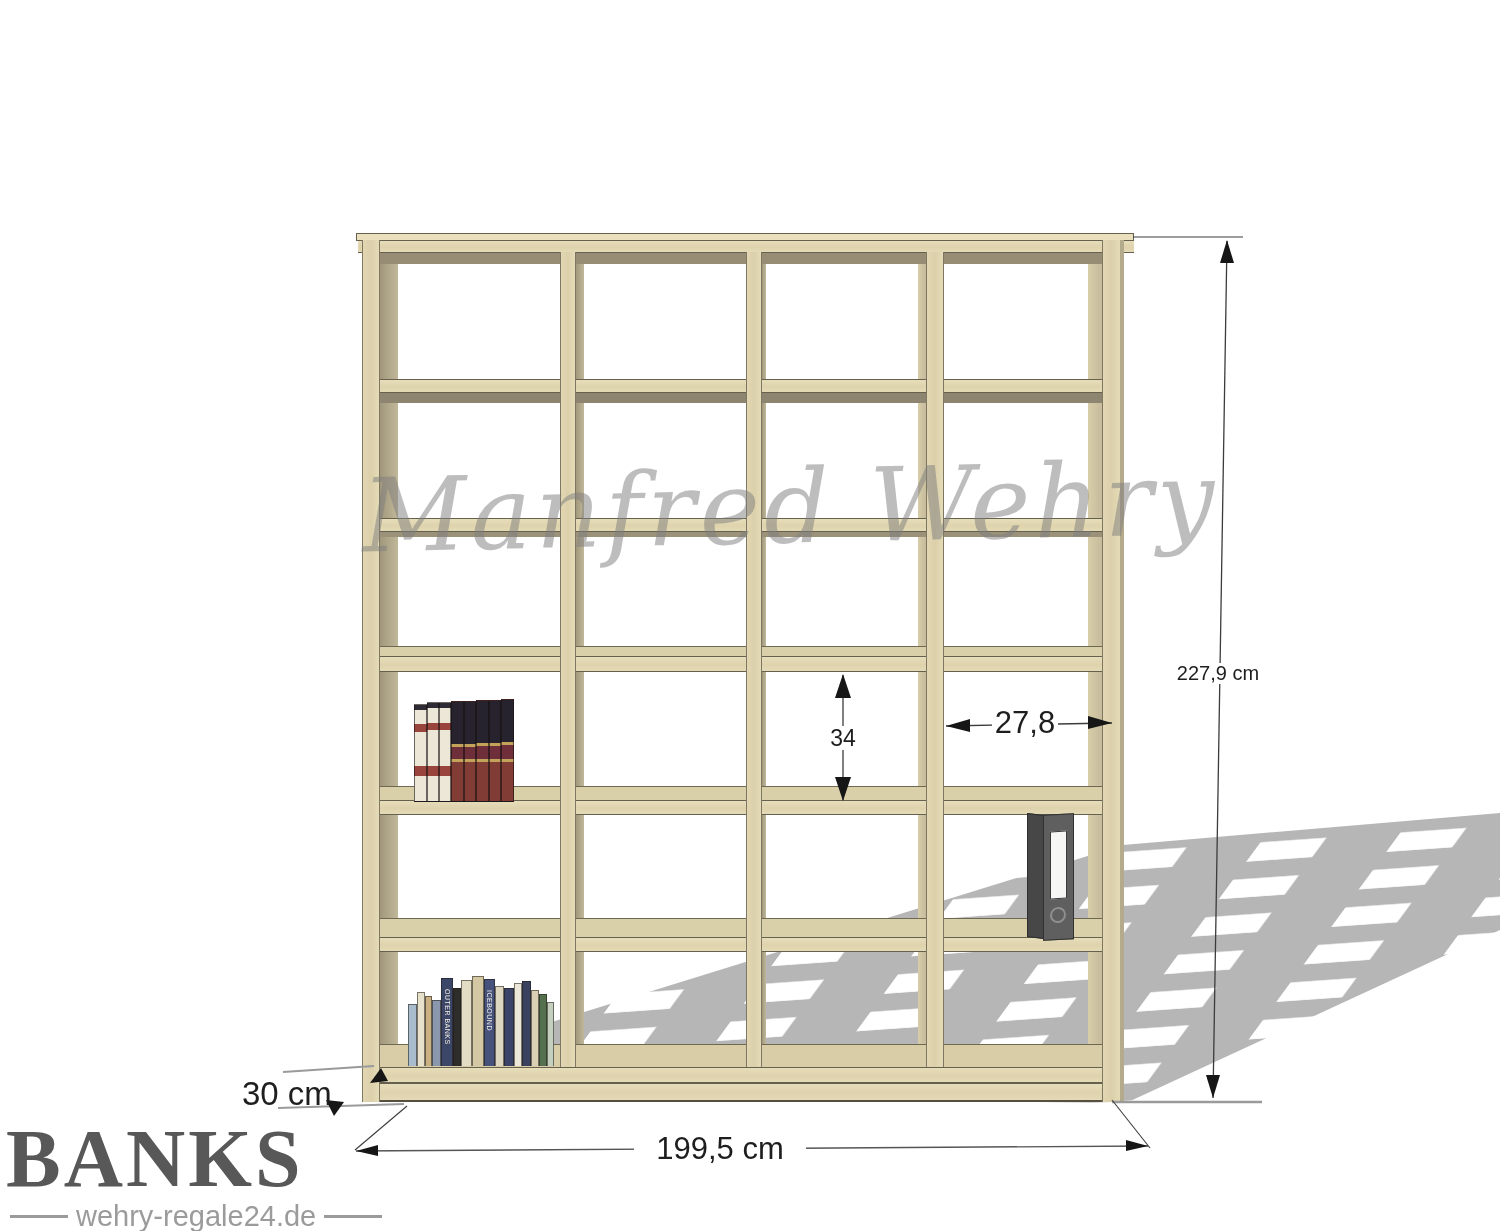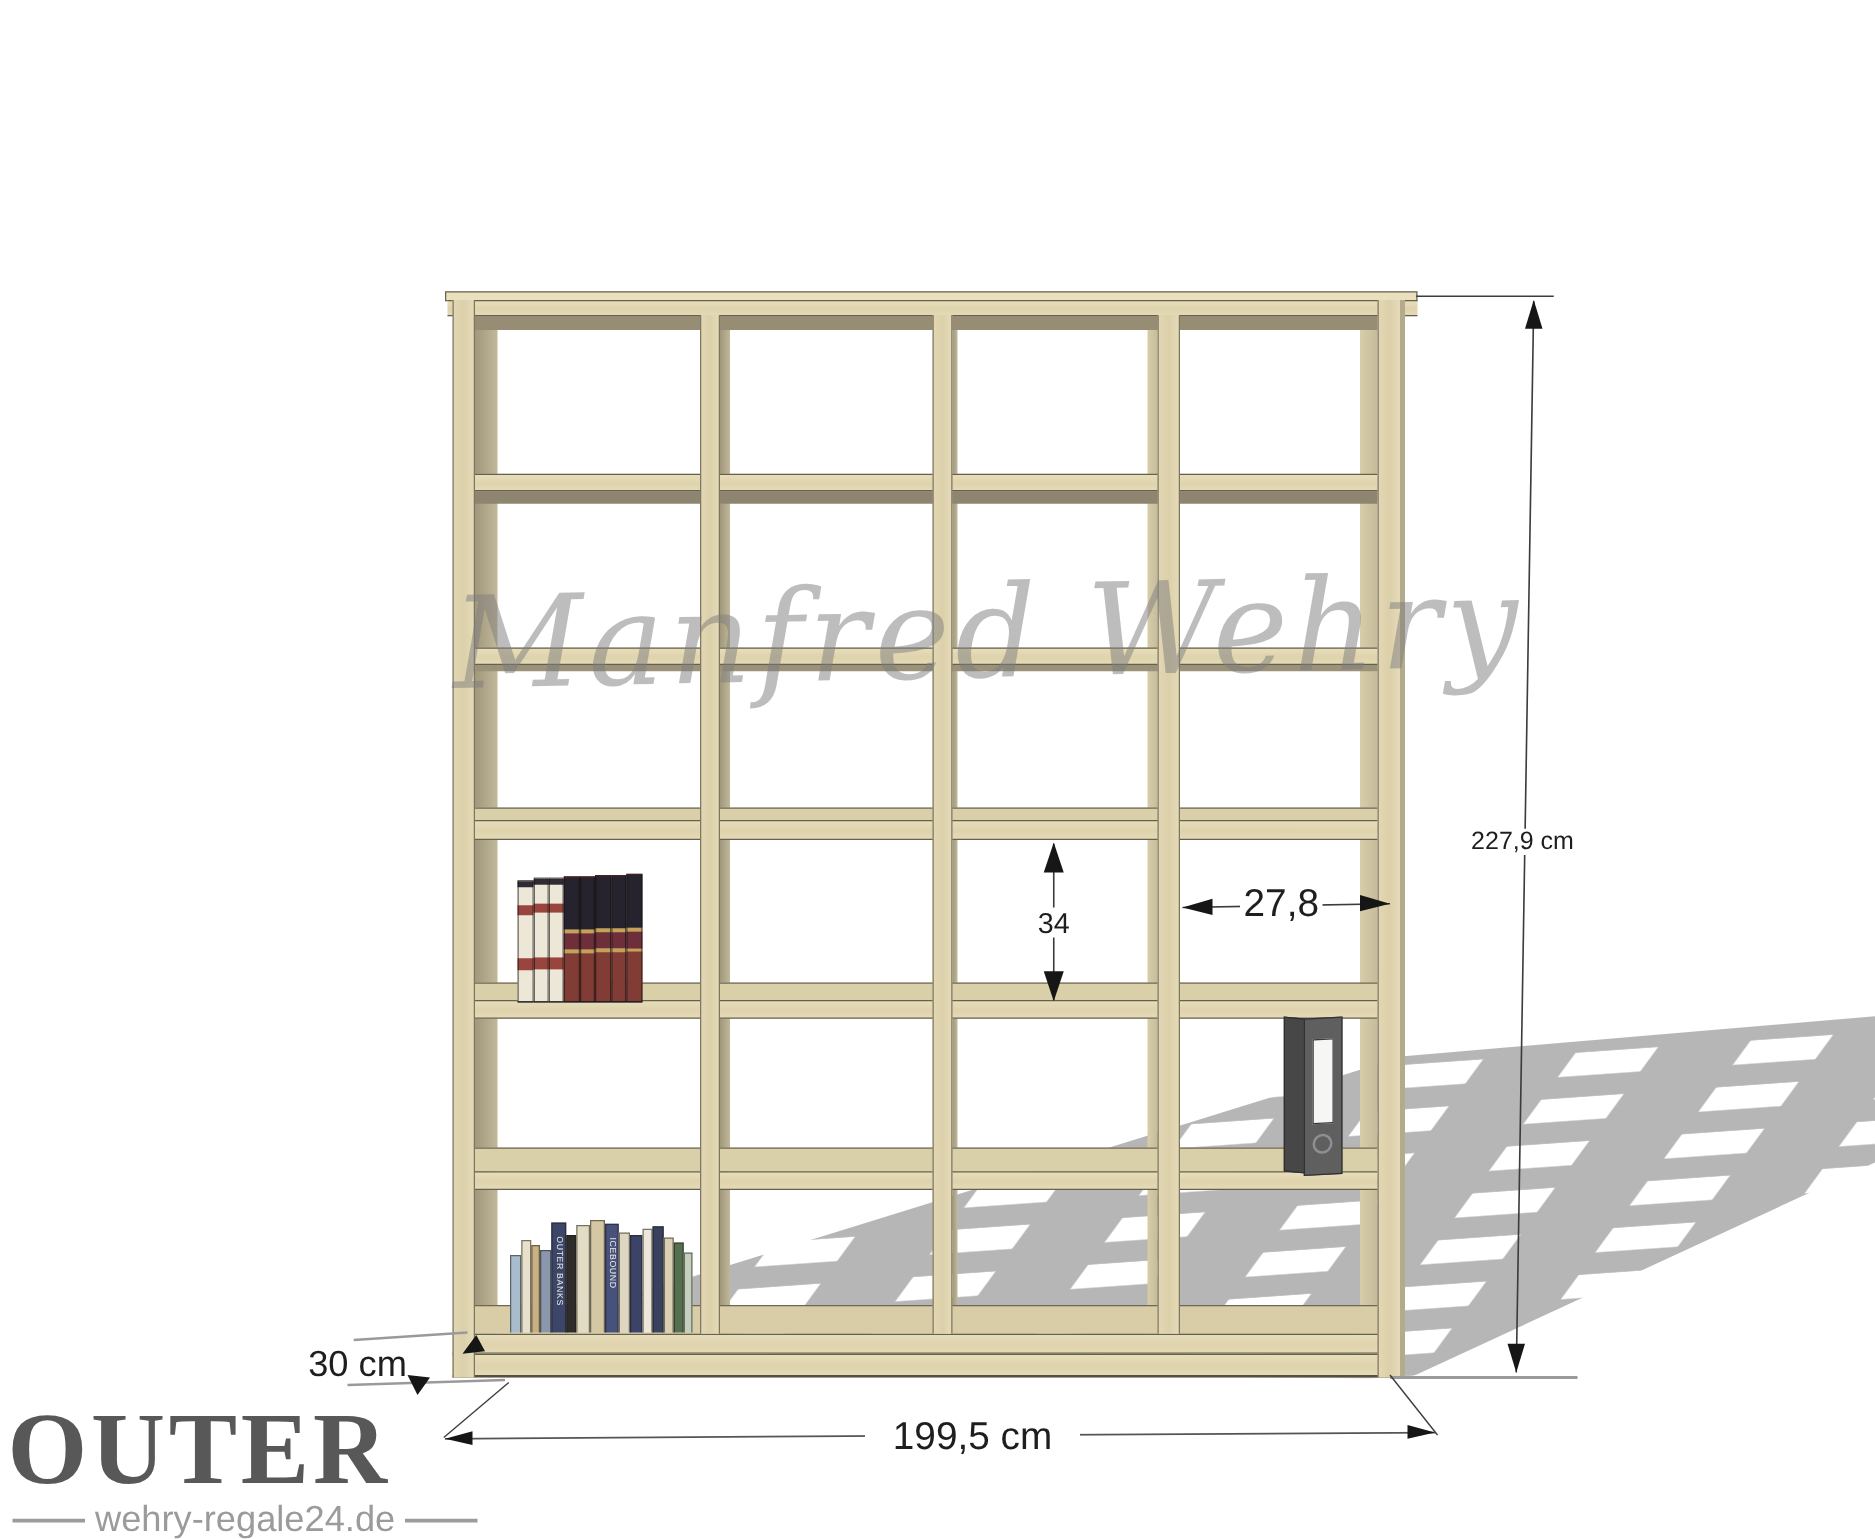"30 cm" div.abs { font-size: 29px -> 33px }
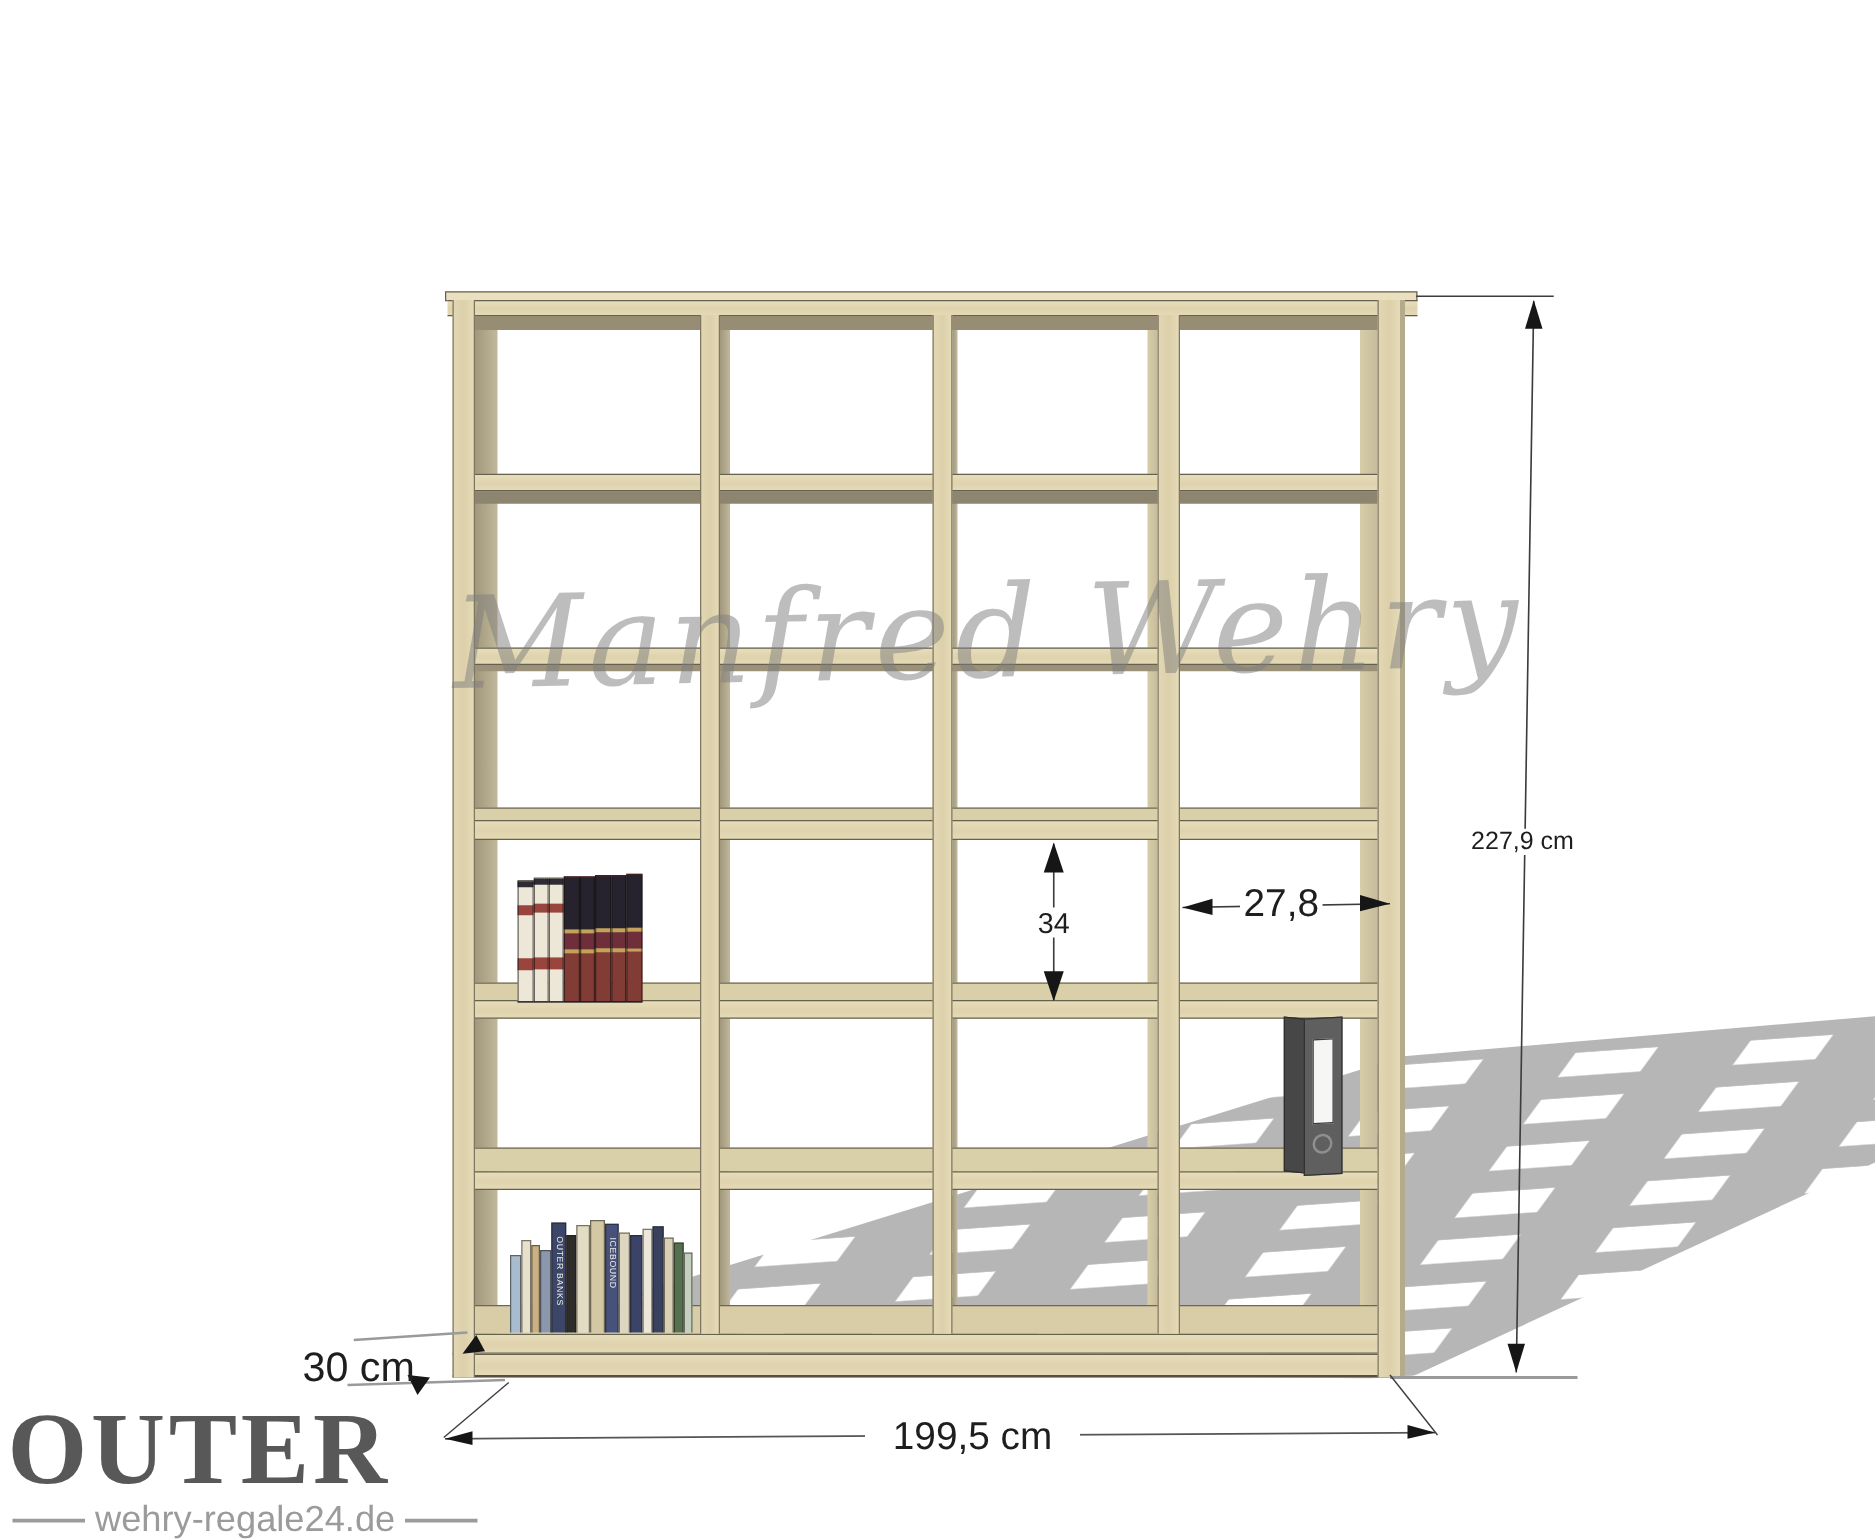"OUTER" div.abs { text: OUTER -> BANKS }
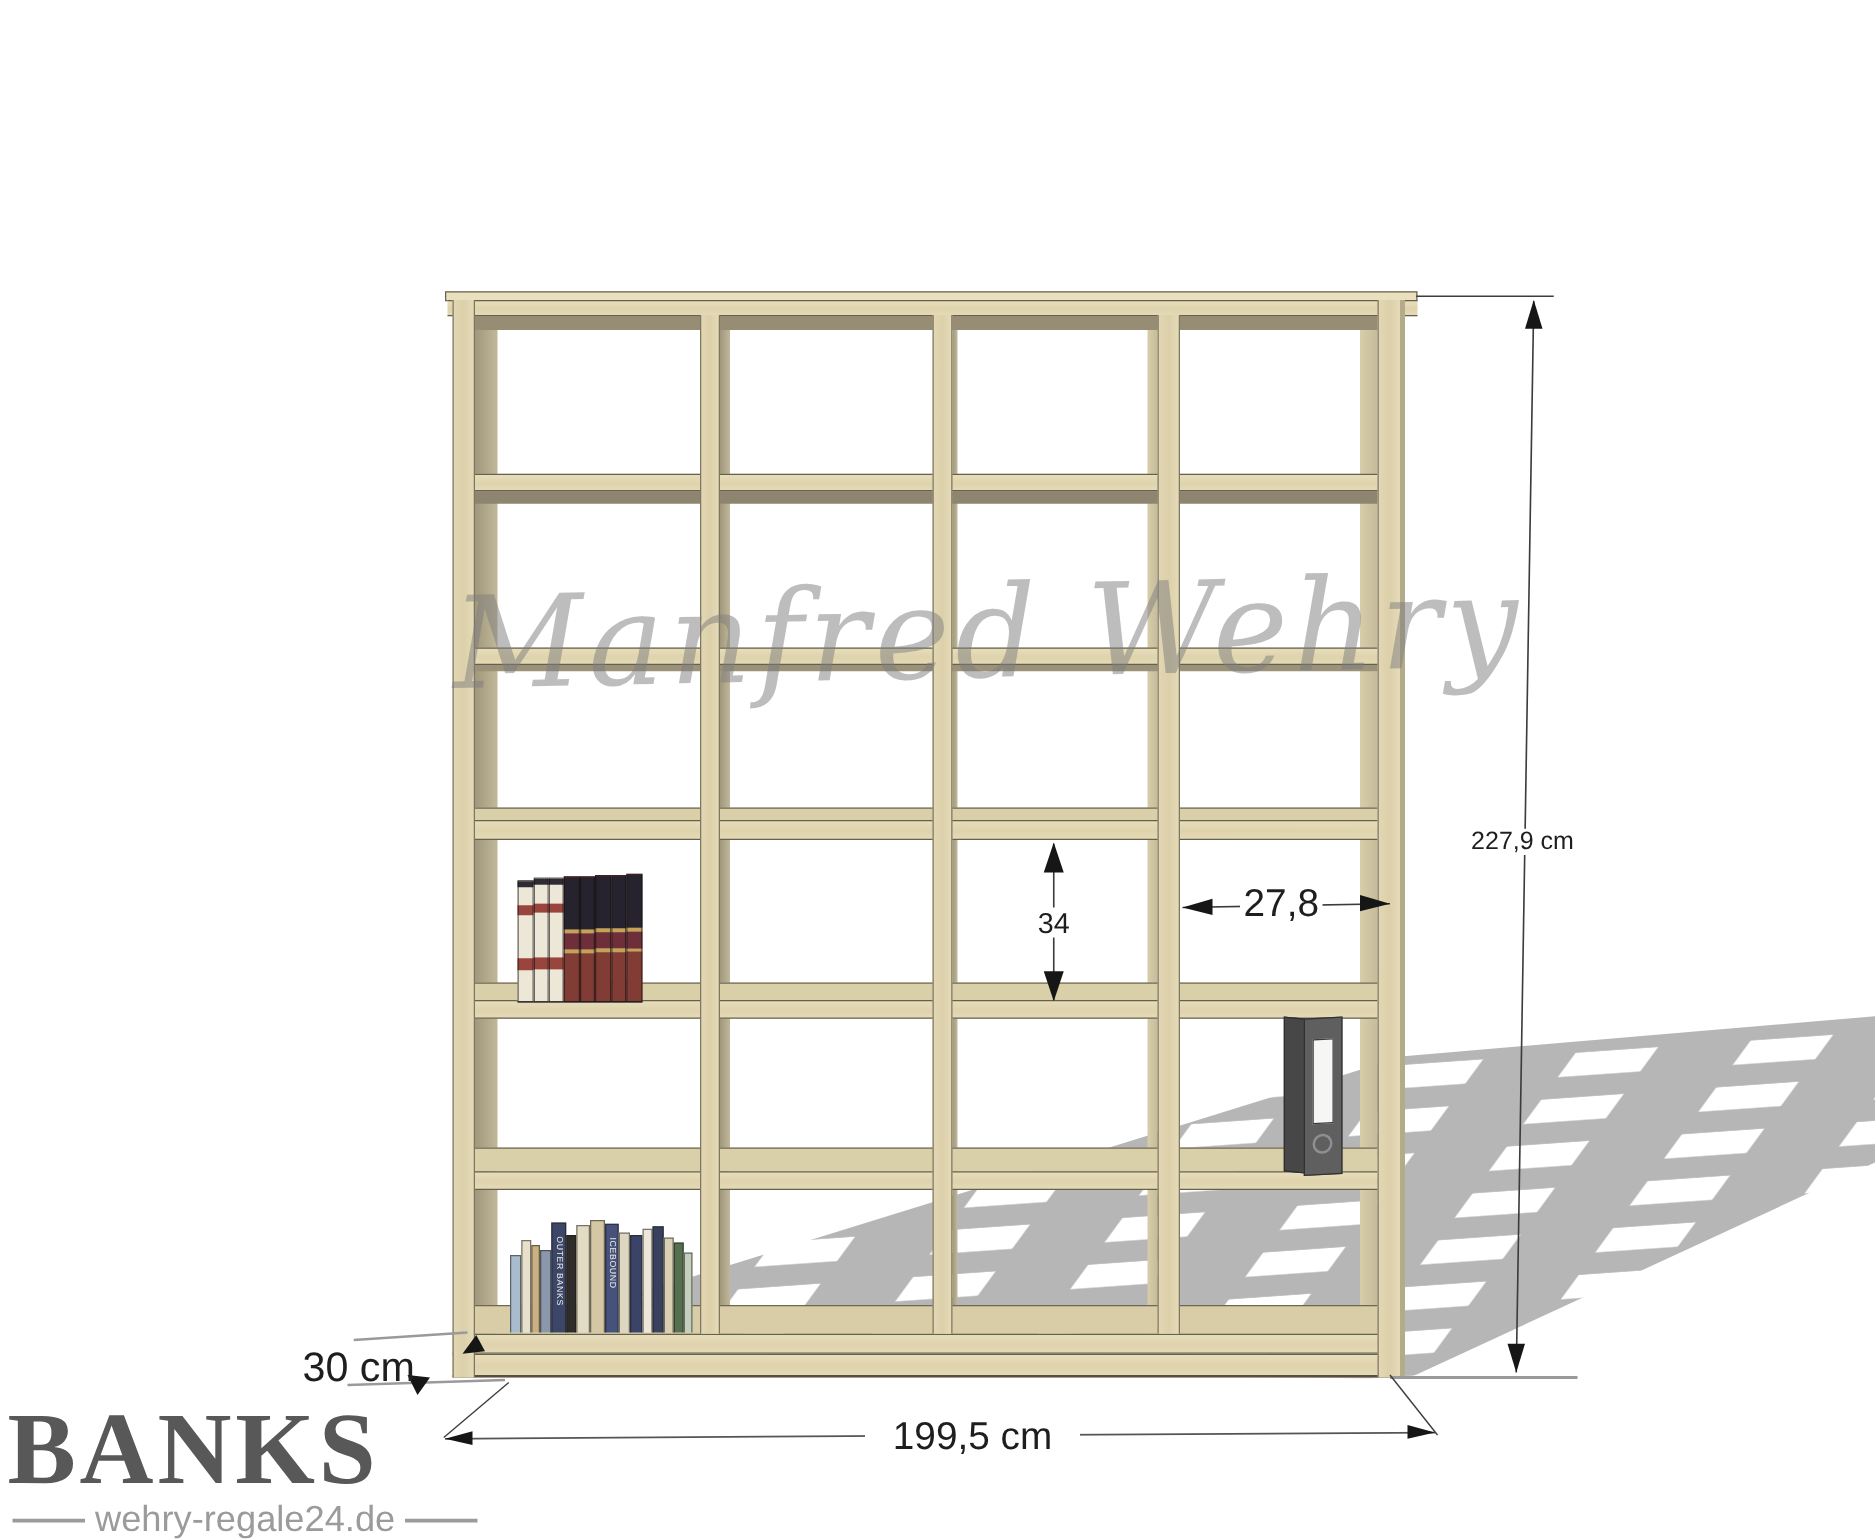"199,5 cm" div.abs { left: 692px -> 634px }
